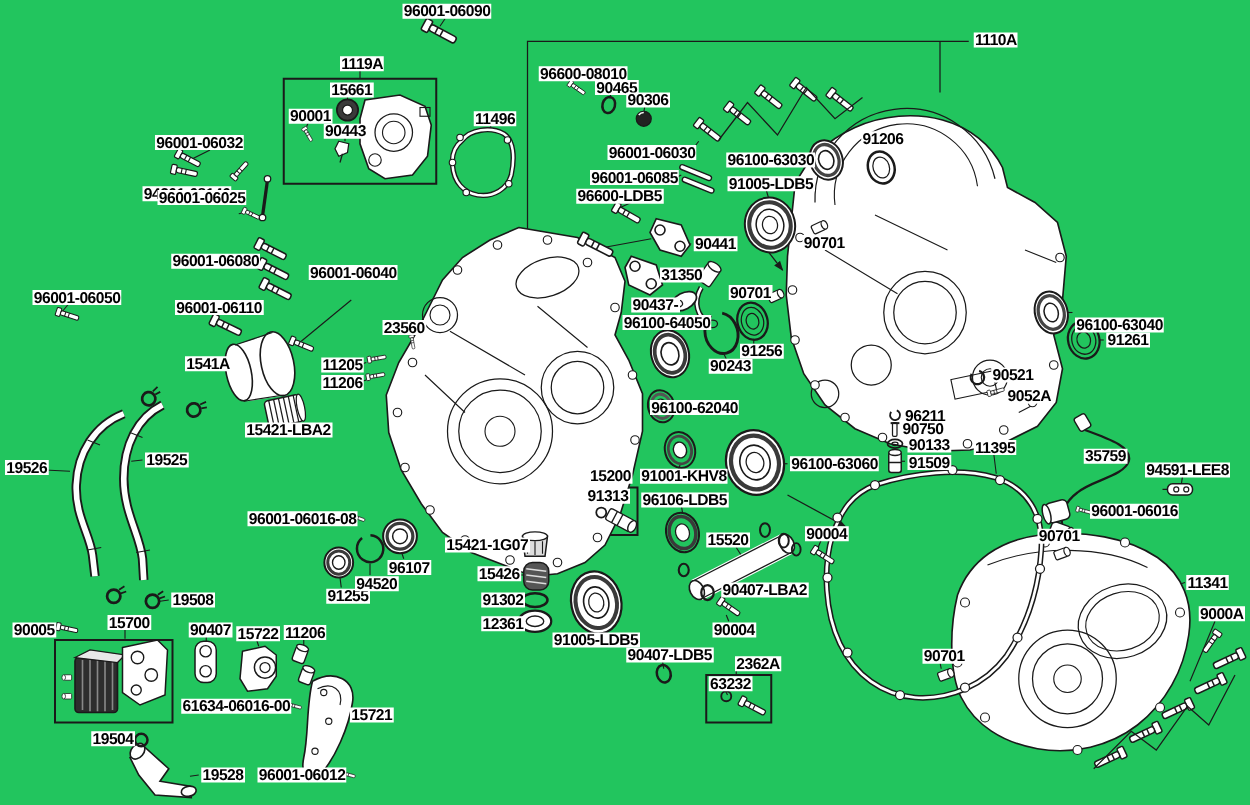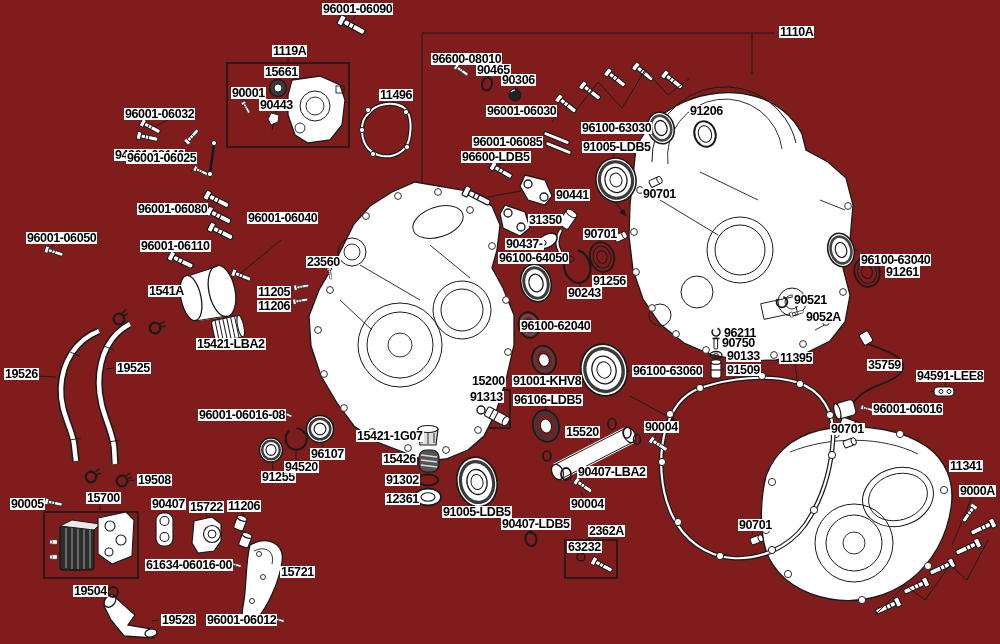"96001-06090" #stage { background: #7f1d1d -> #22c55e }
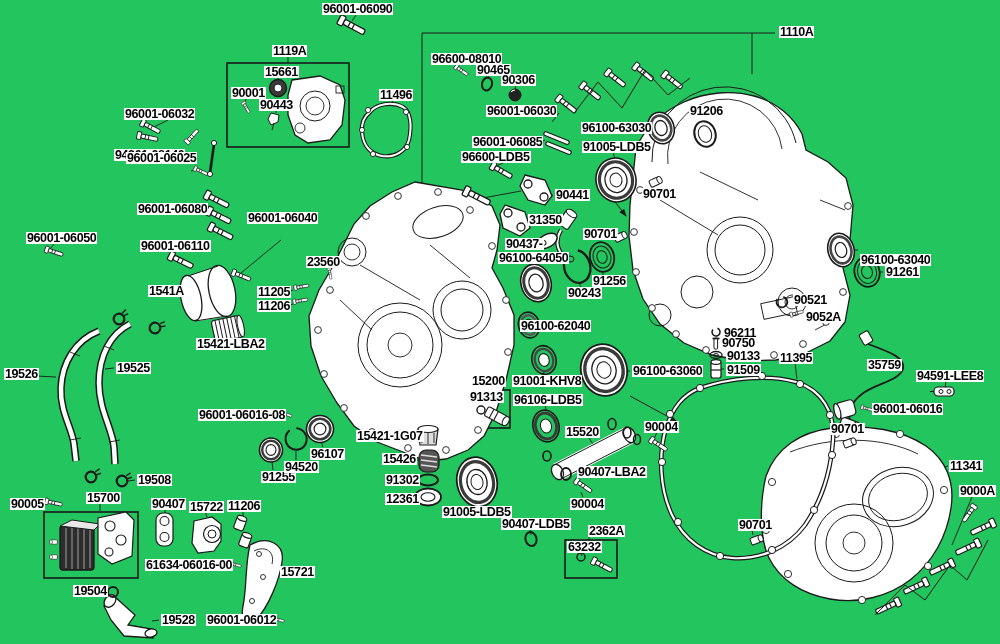"96001-06030" div.lbl { top: 105px -> 116px }
